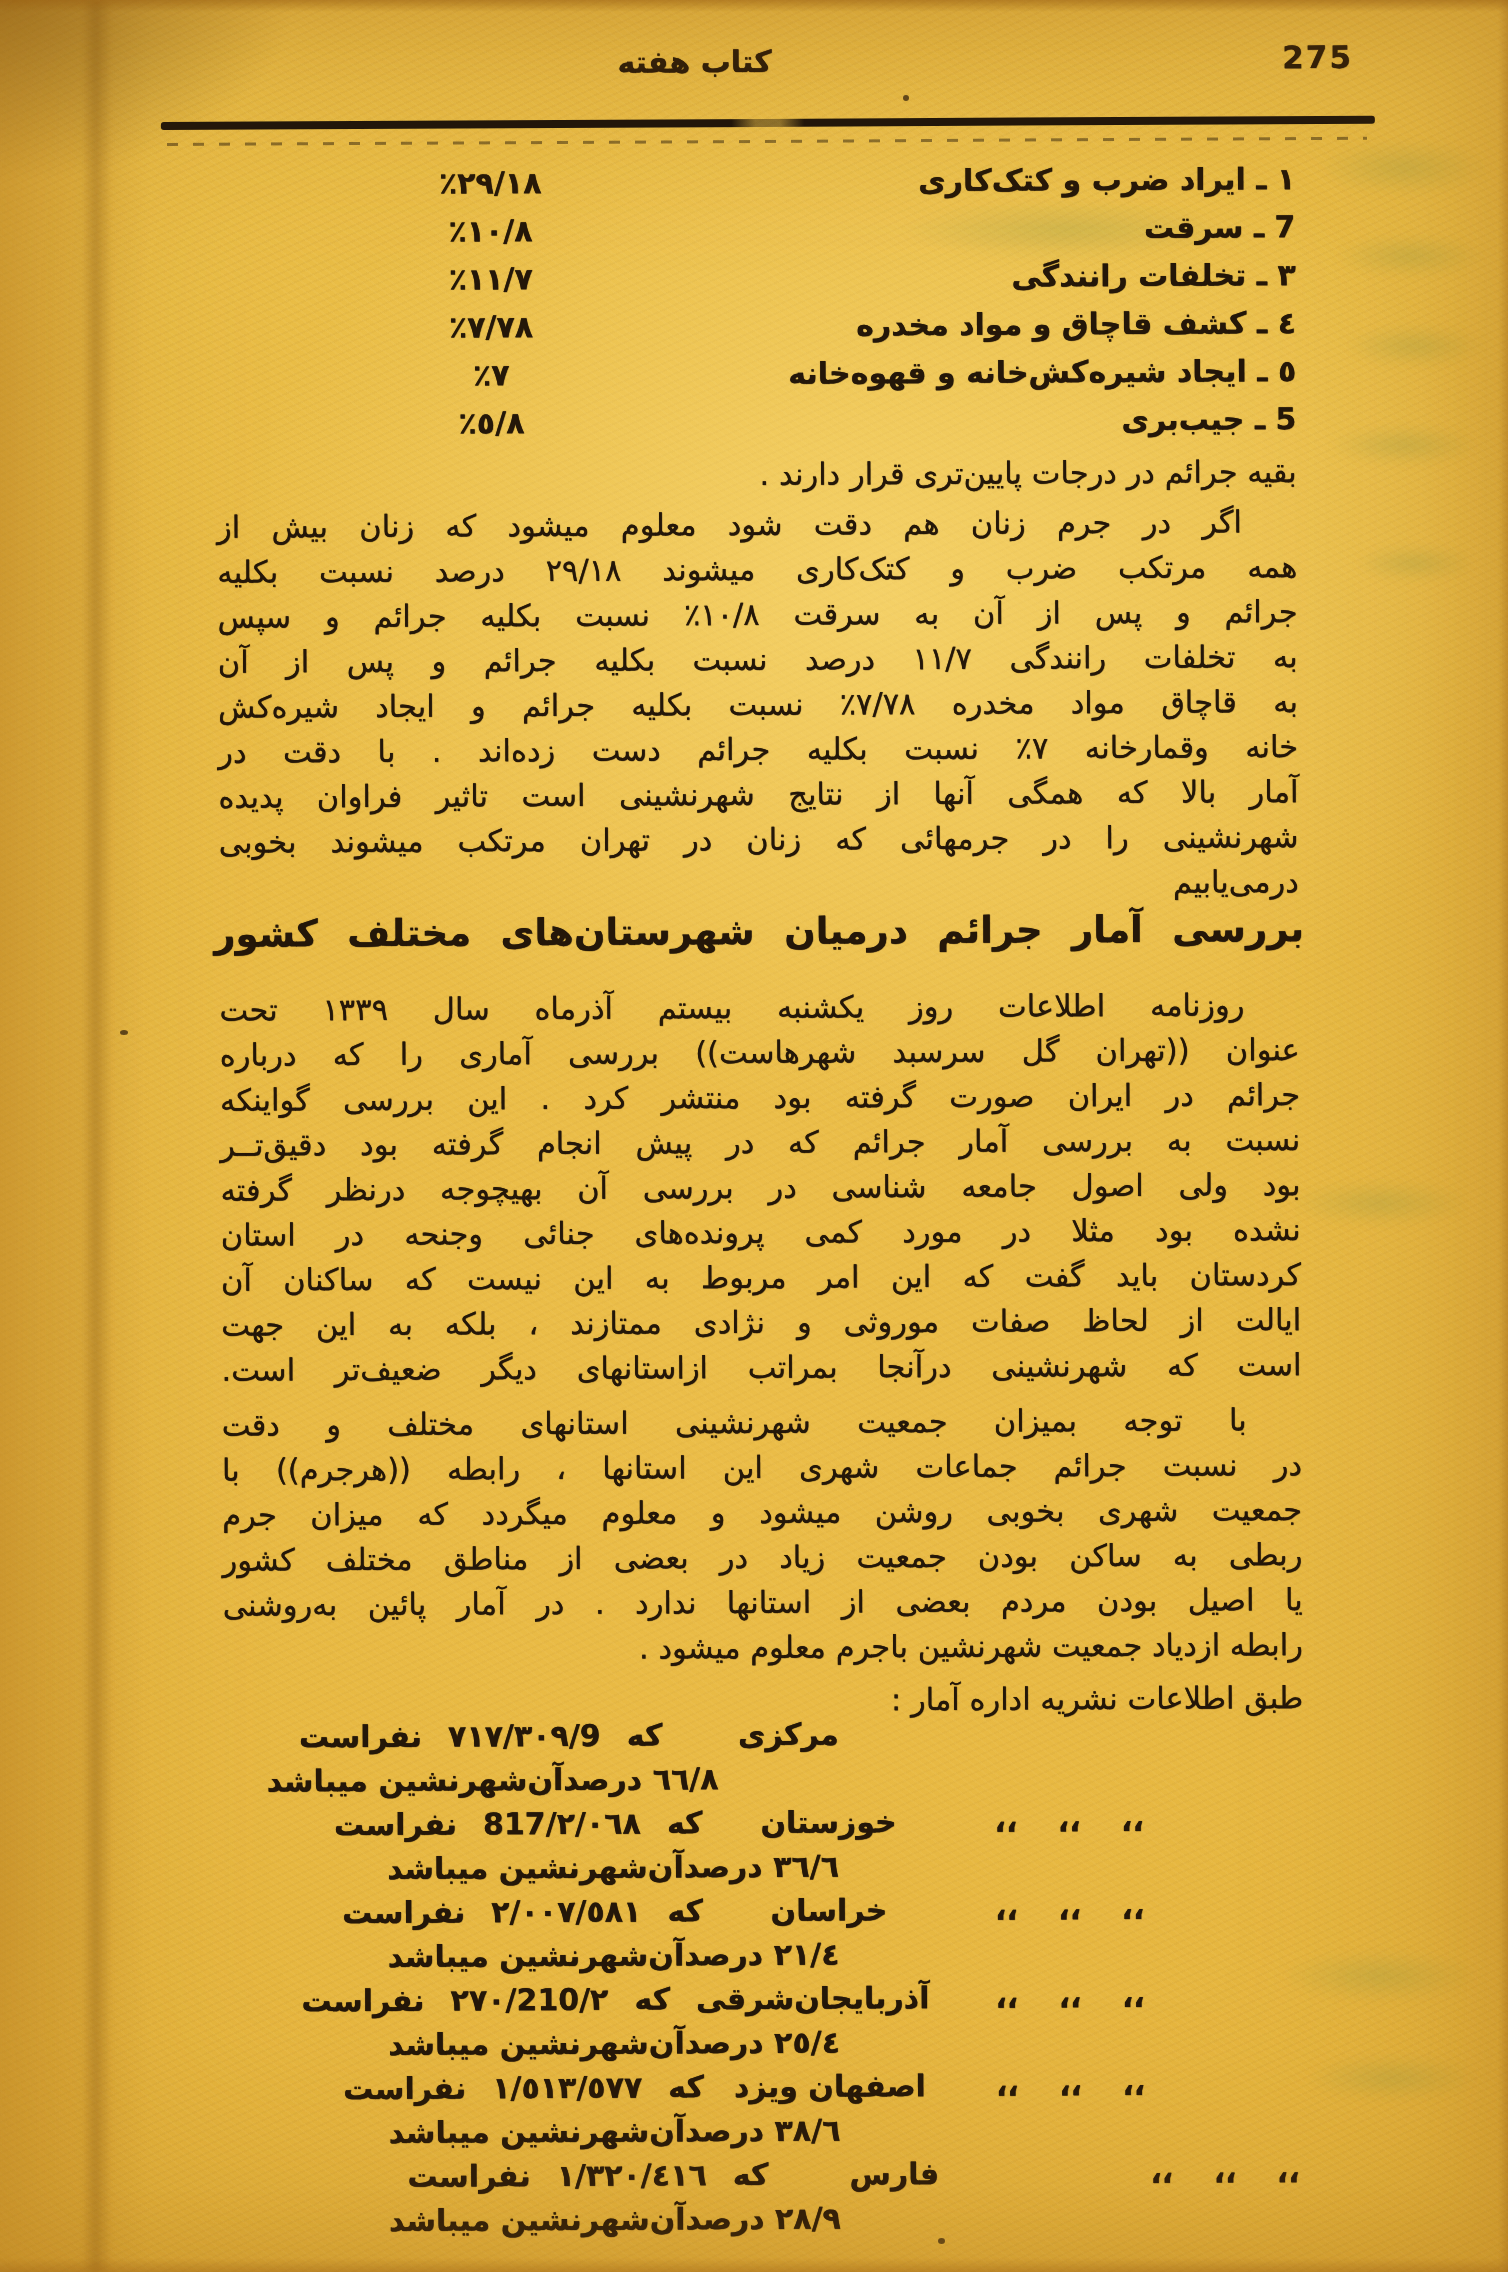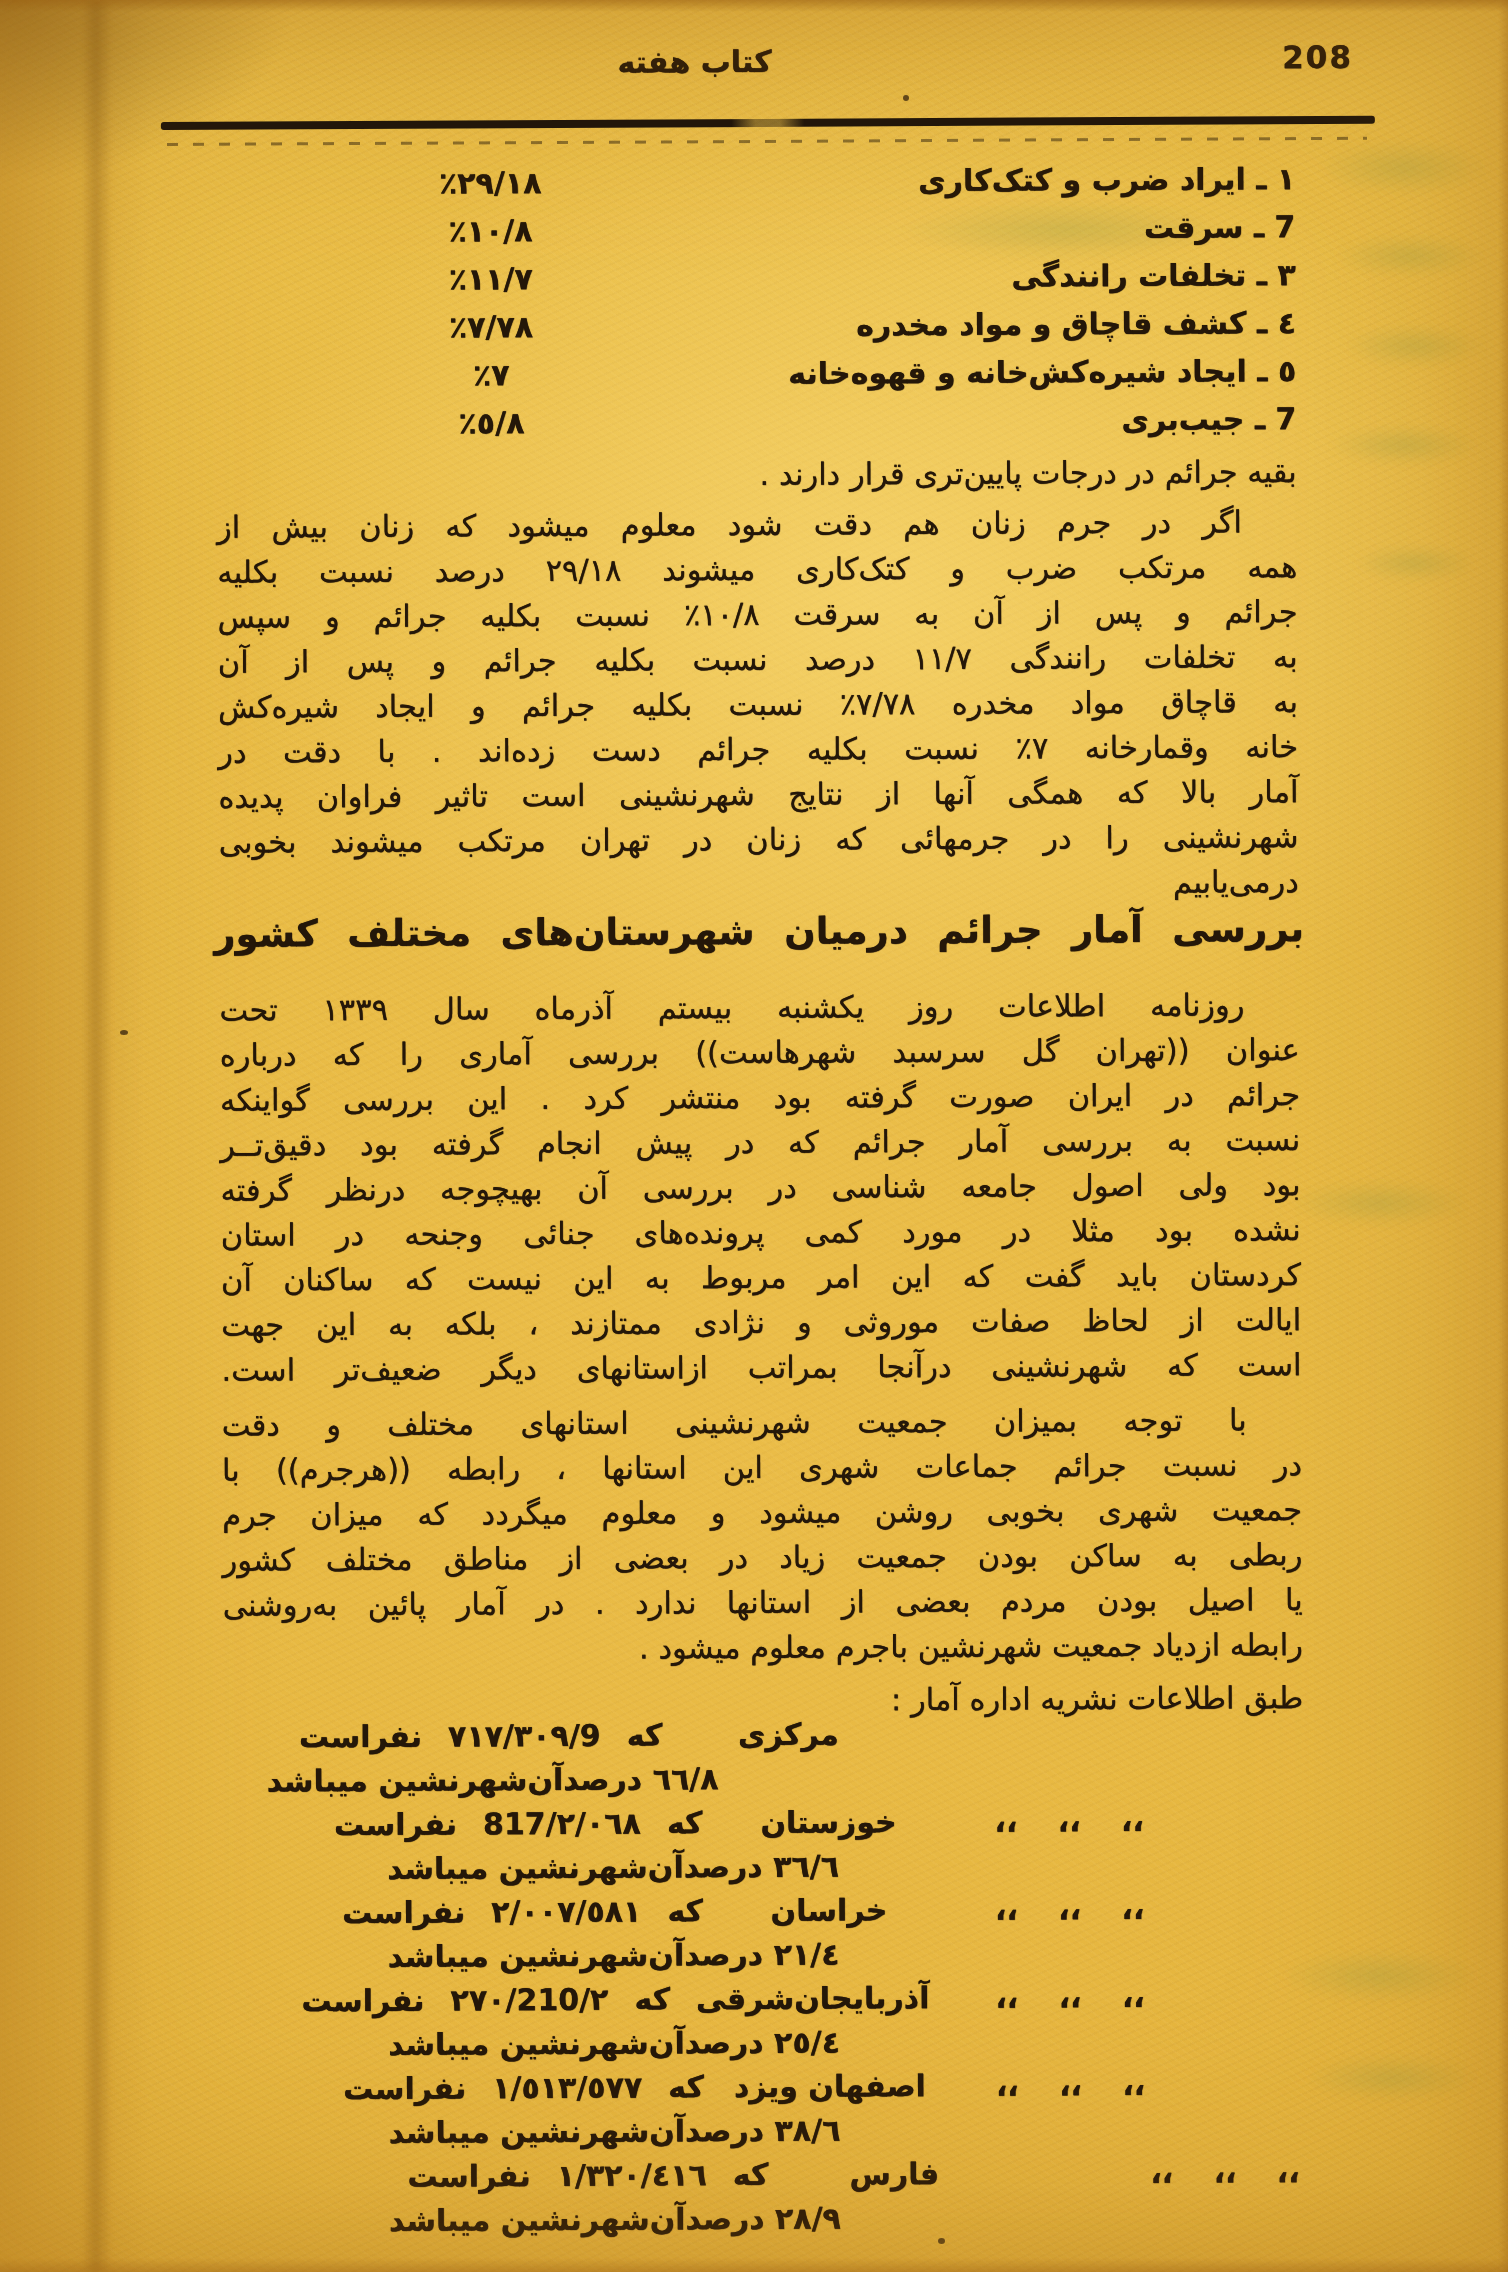"208" div.ink { text: 208 -> 275 }
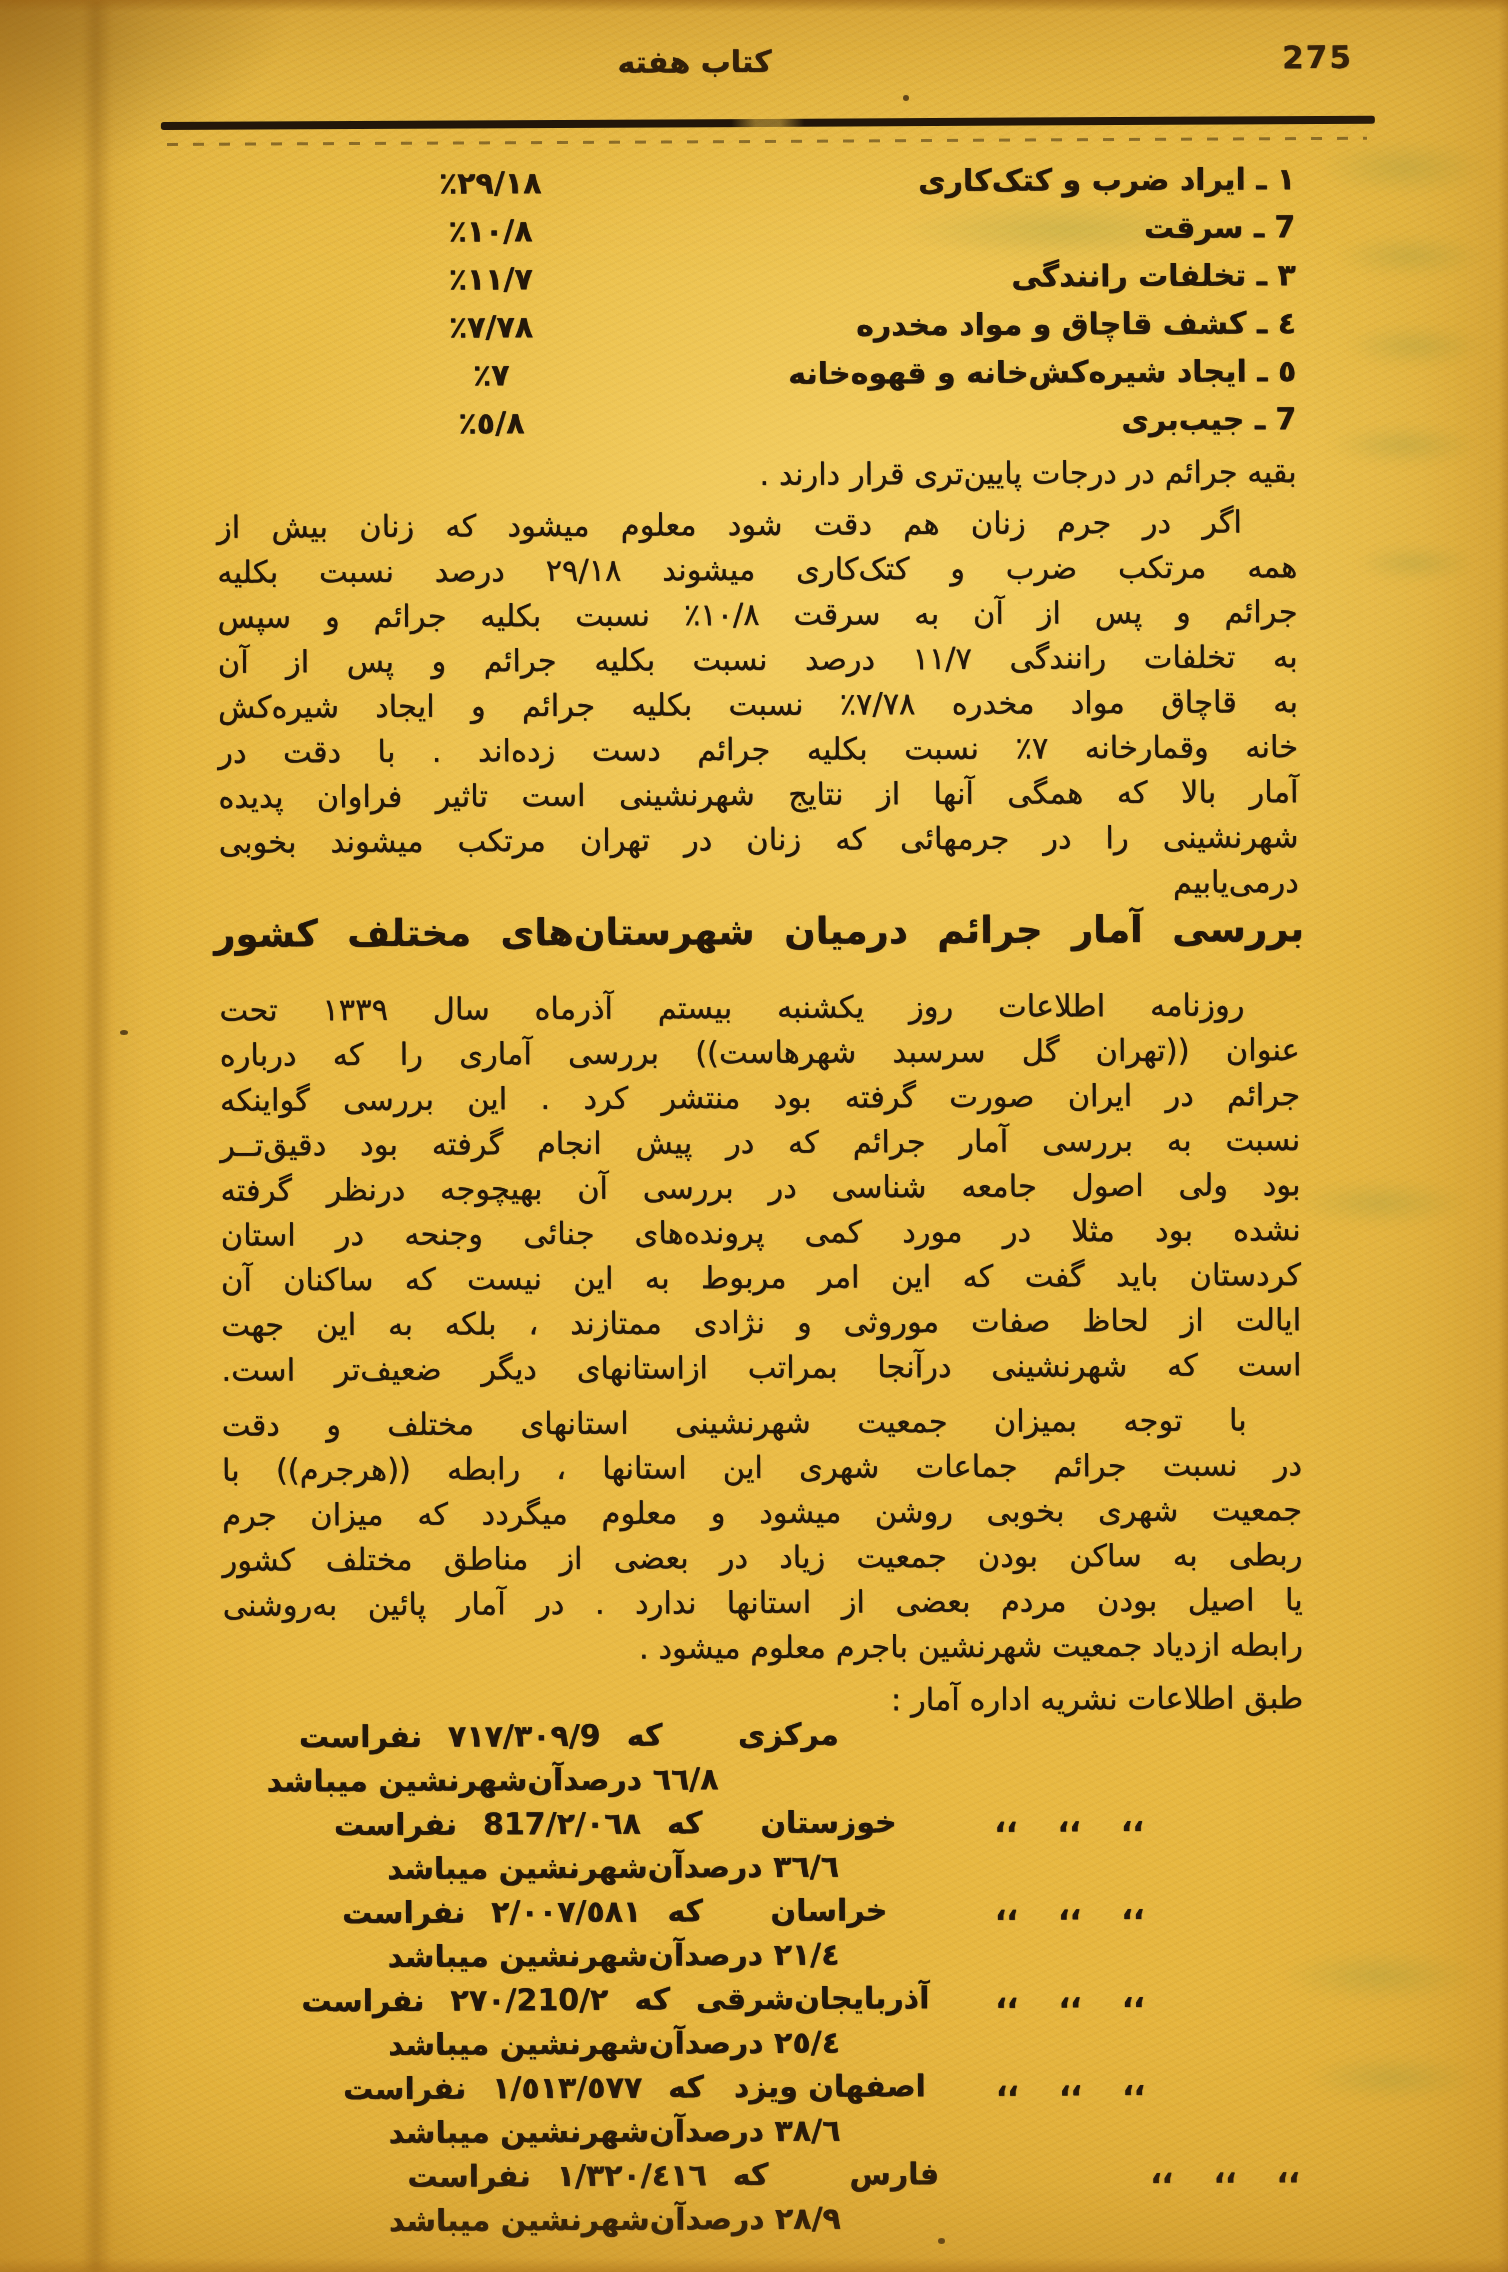"7 ـ جیب‌بری" span.lbl { text: 7 -> 5 }
